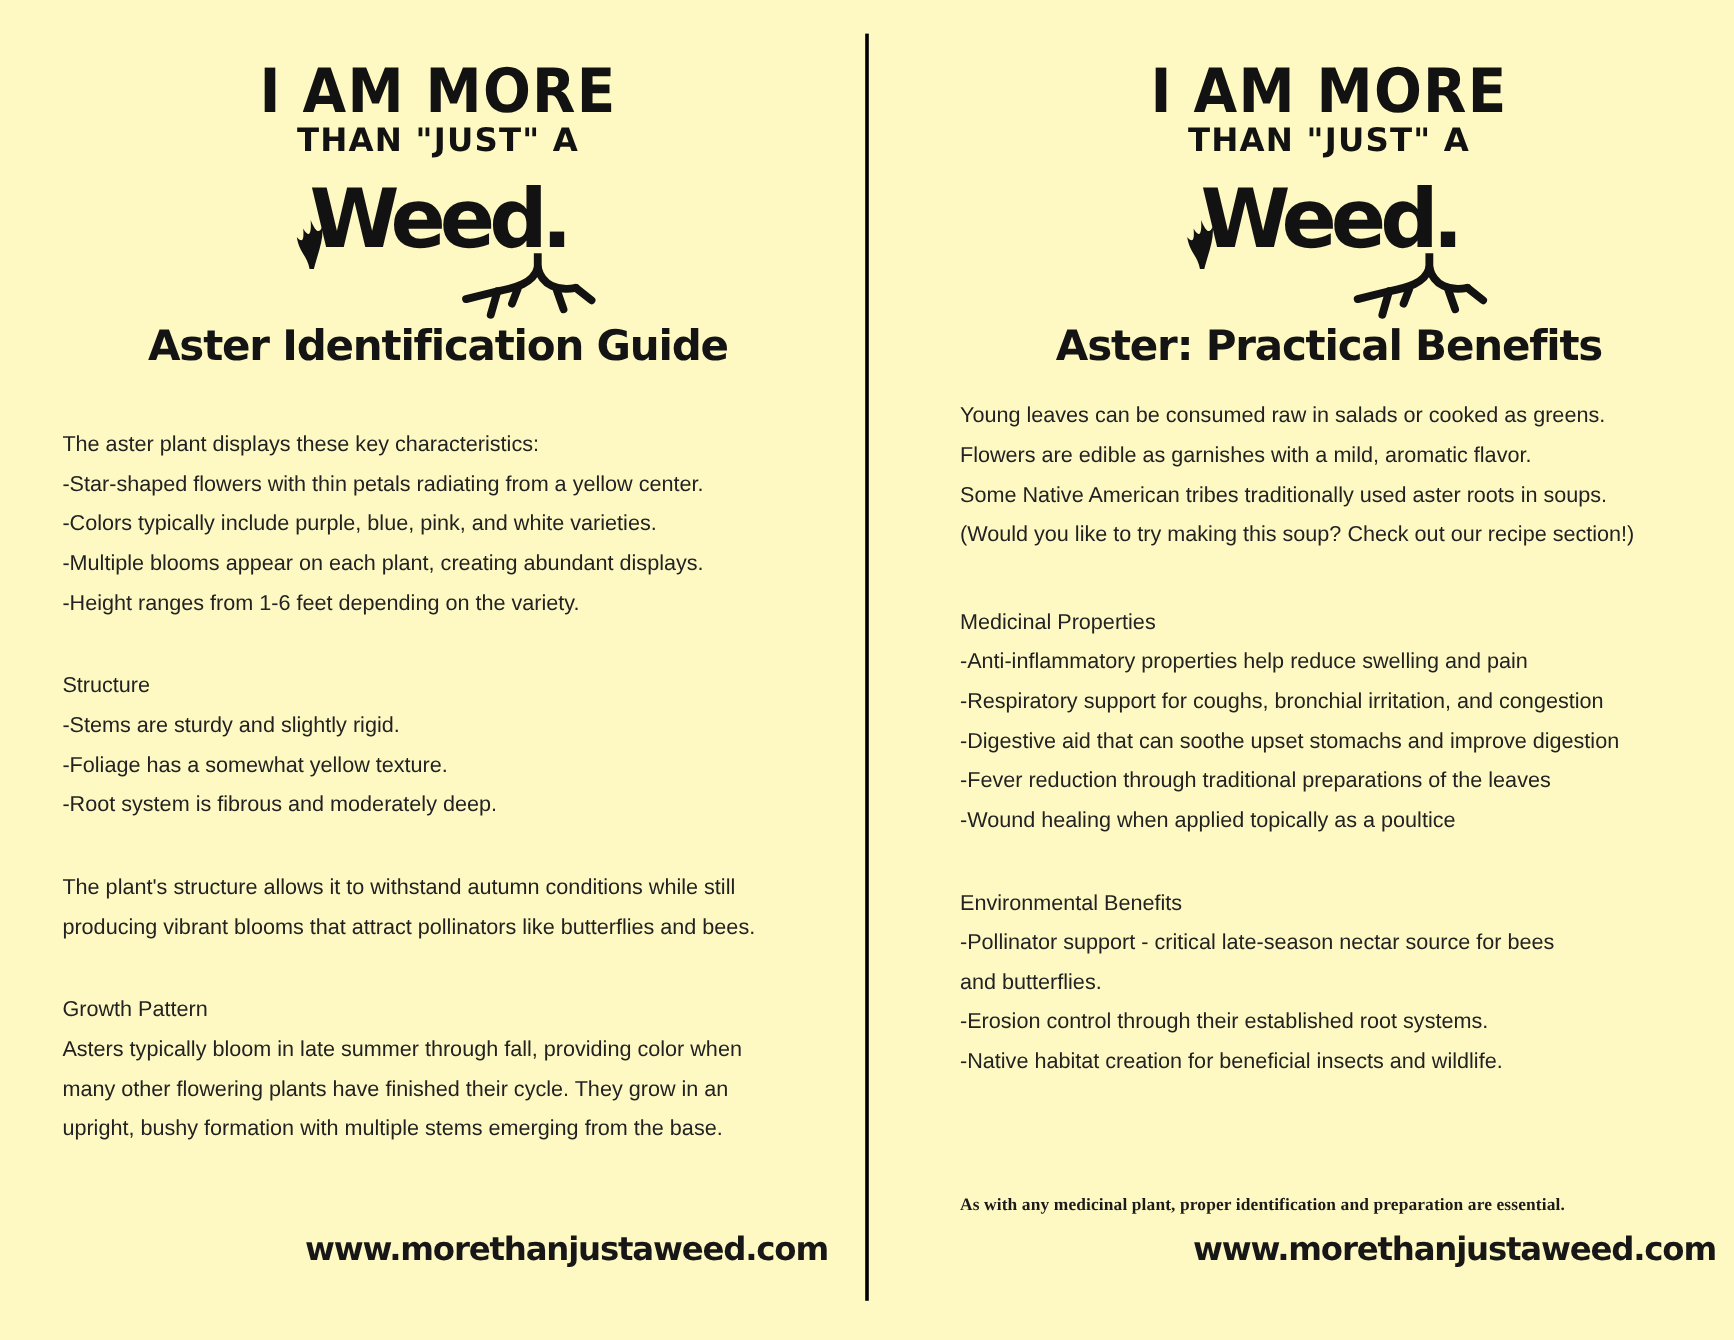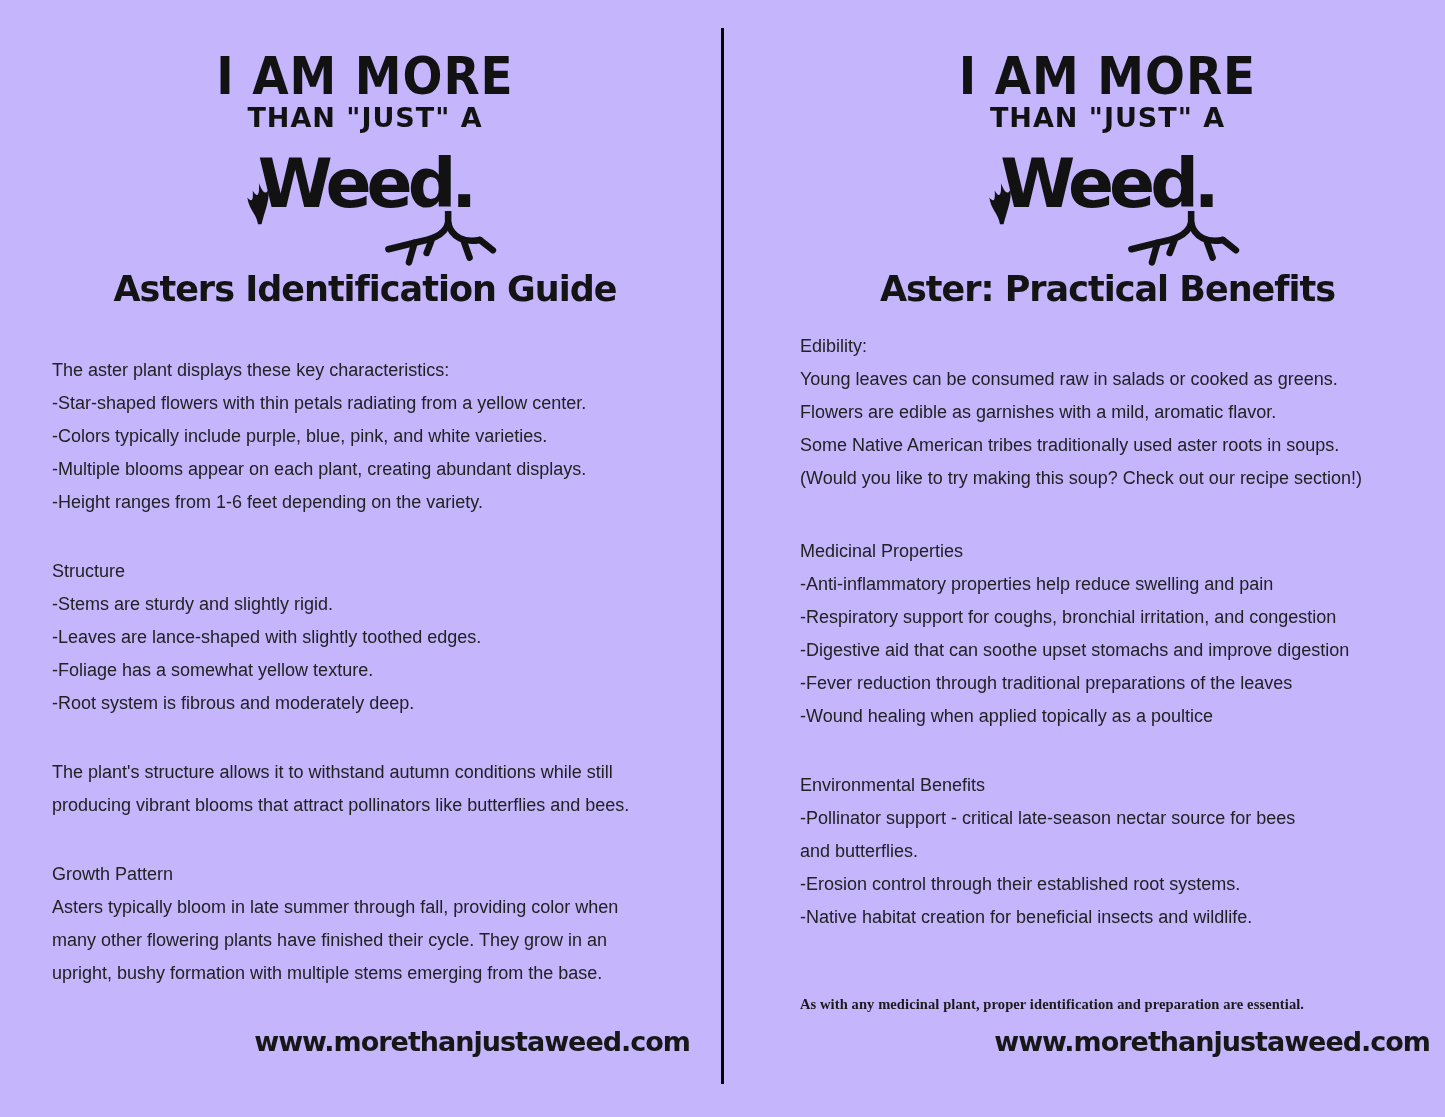"I AM MORE" .page { background: #c4b5fd -> #fef9c3 }
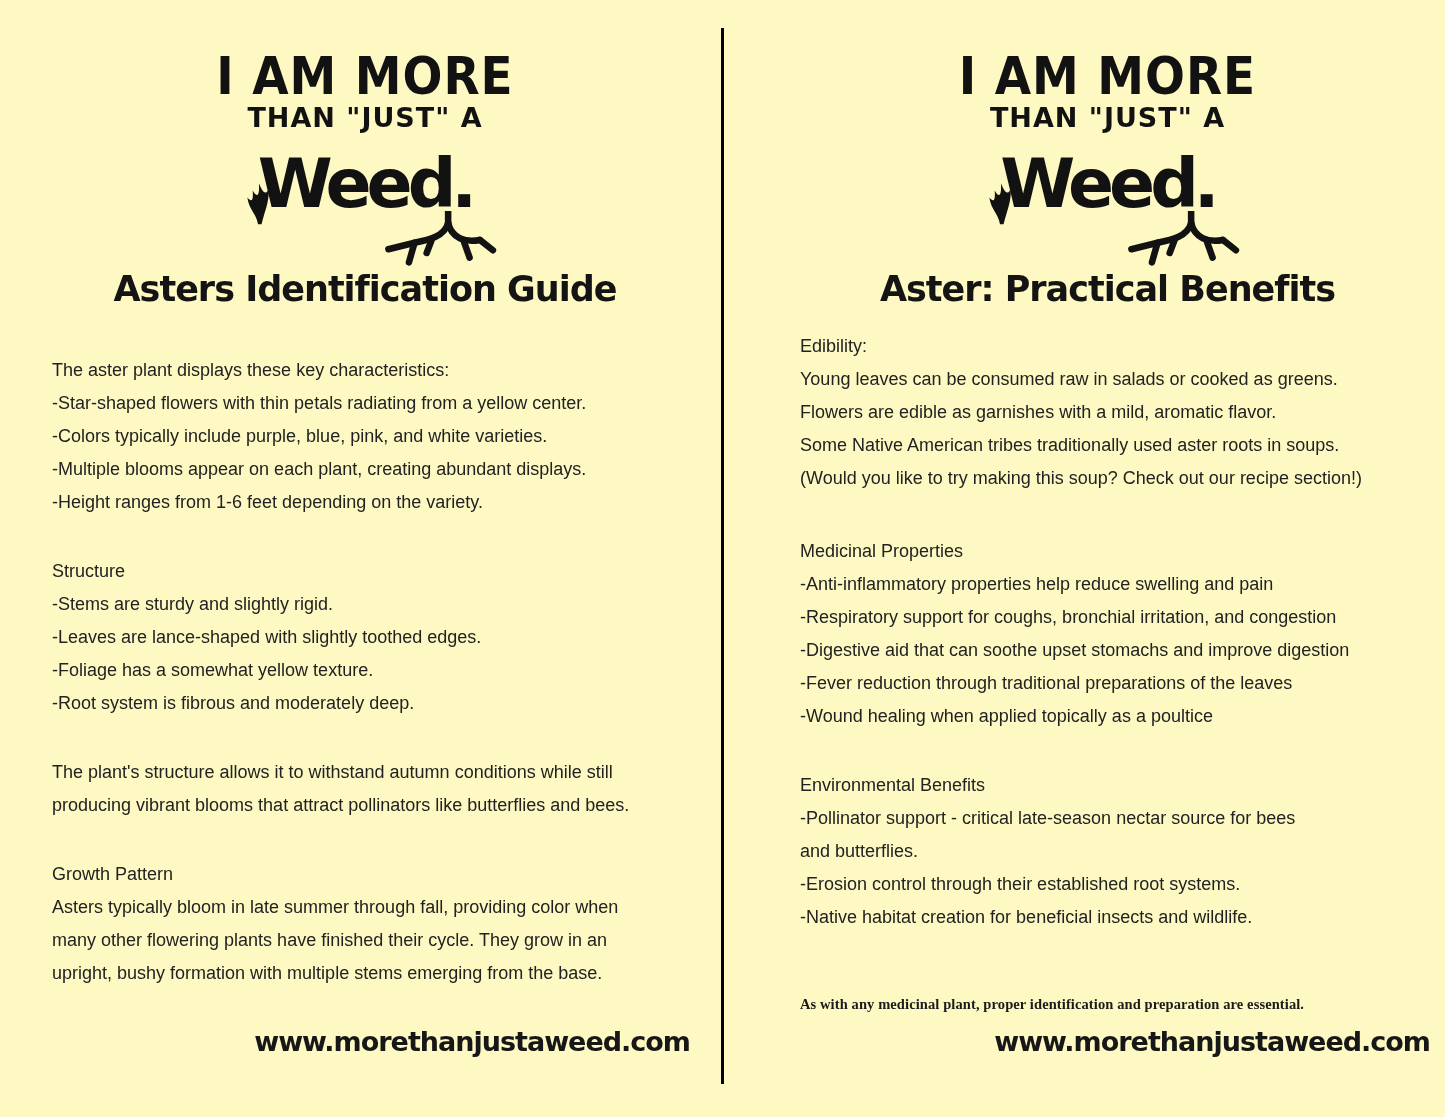"Asters Identification Guide" h1.panel-title { text: Asters -> Aster }
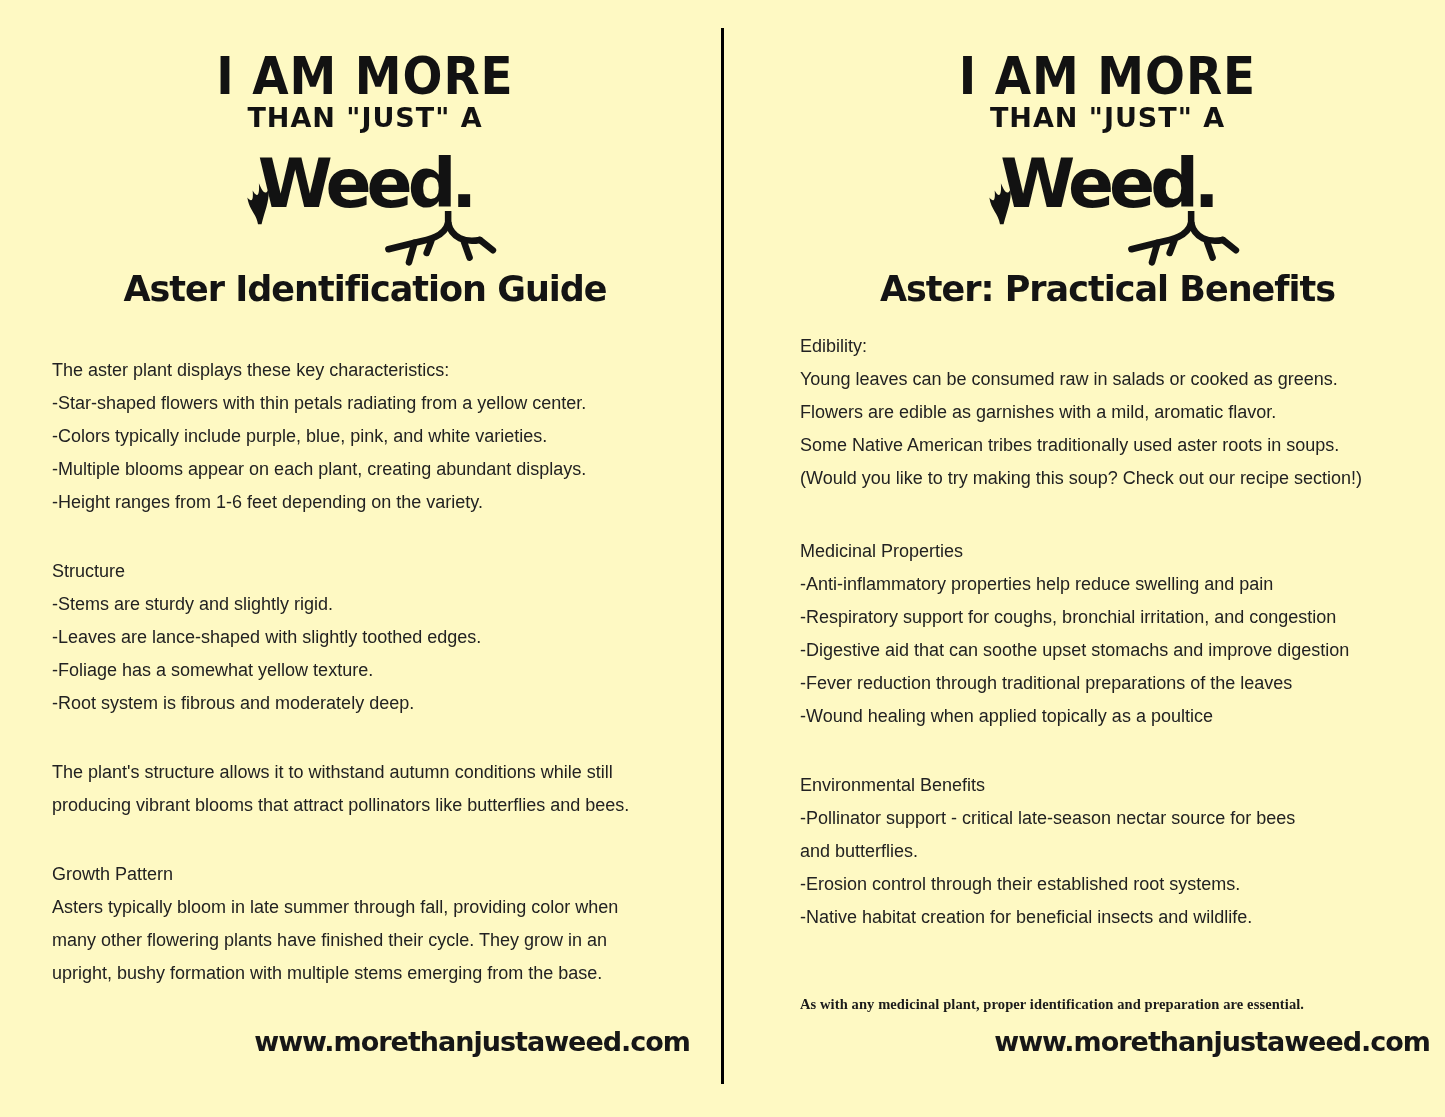"Edibility:" div.t-line { html: <div>Edibility:</div> -> none }
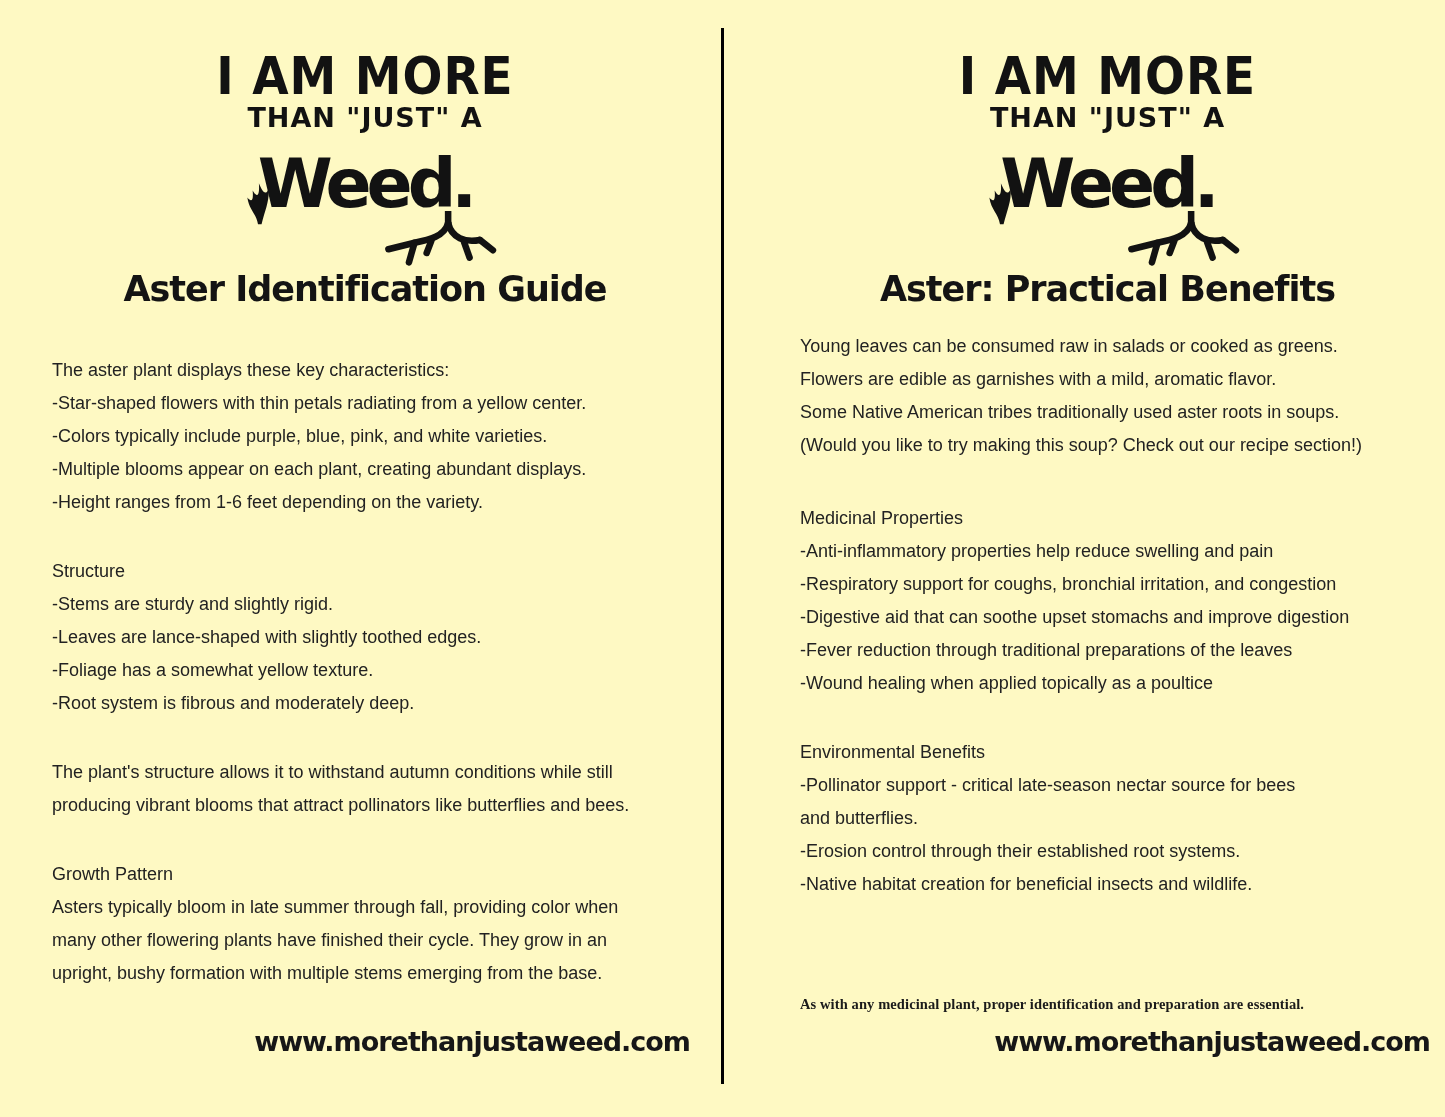"-Leaves are lance-shaped with slightly" div.t-line { html: <div>-Leaves are lance-shaped with slightly toothed edges.</div> -> none }
